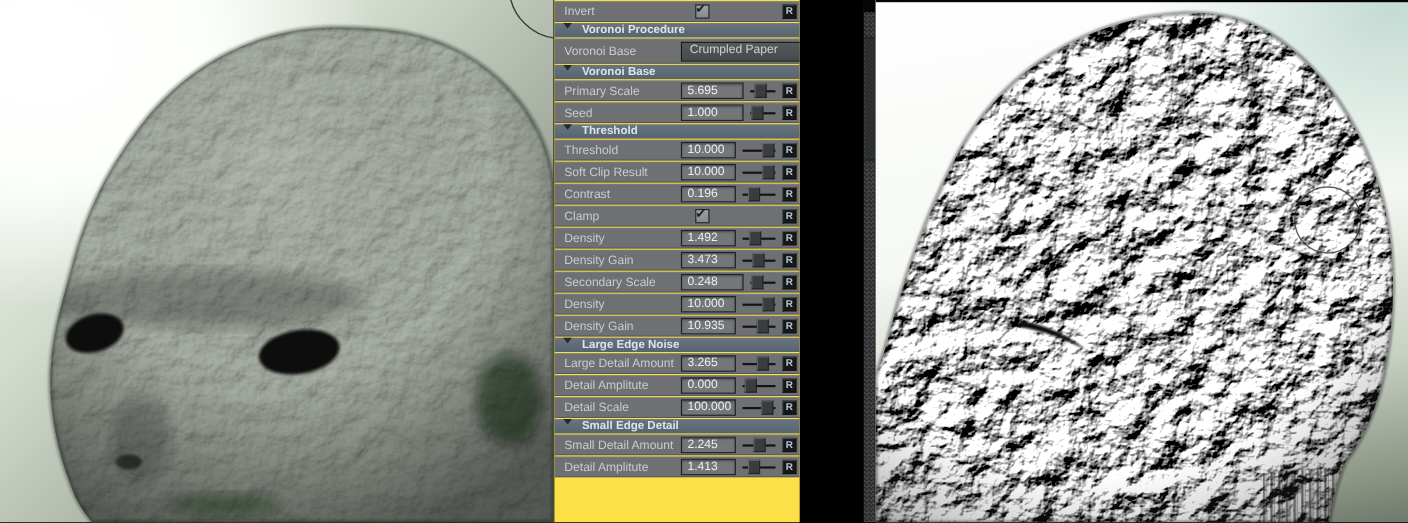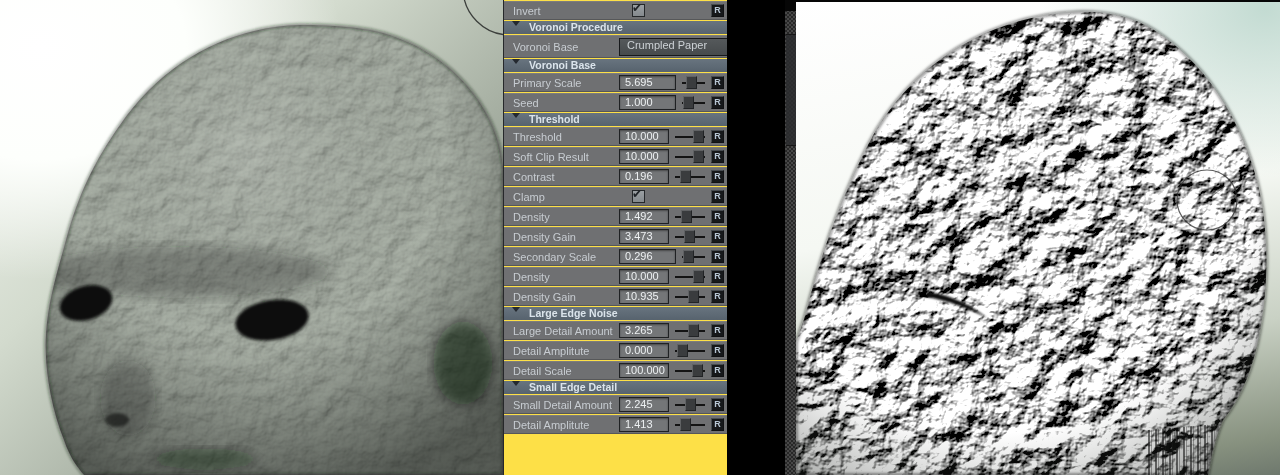"0.296" span.field { text: 0.296 -> 0.248 }
